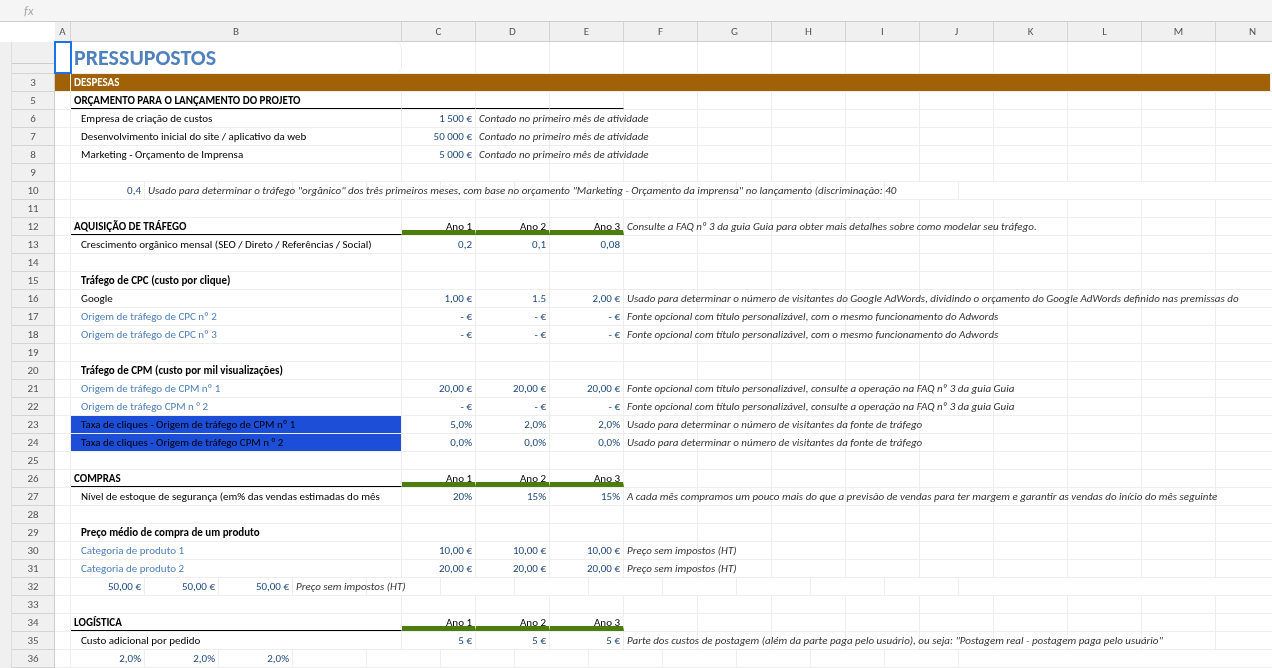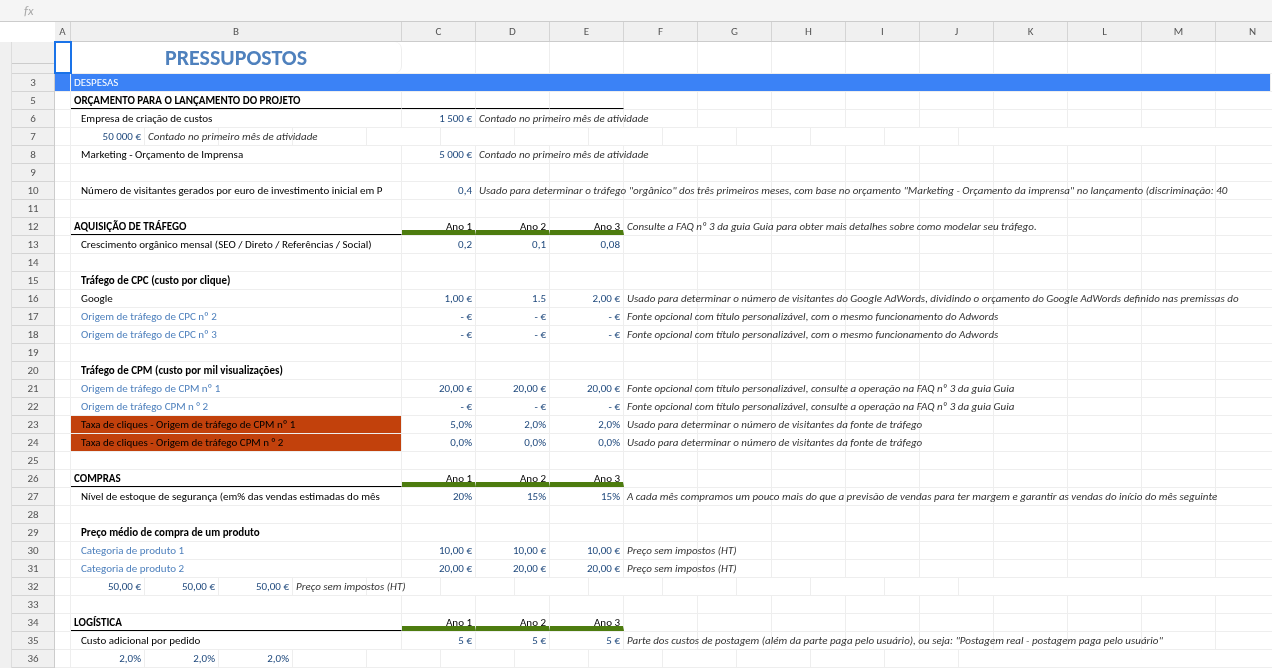"PRESSUPOSTOS" .title-text { text-align: center -> left }
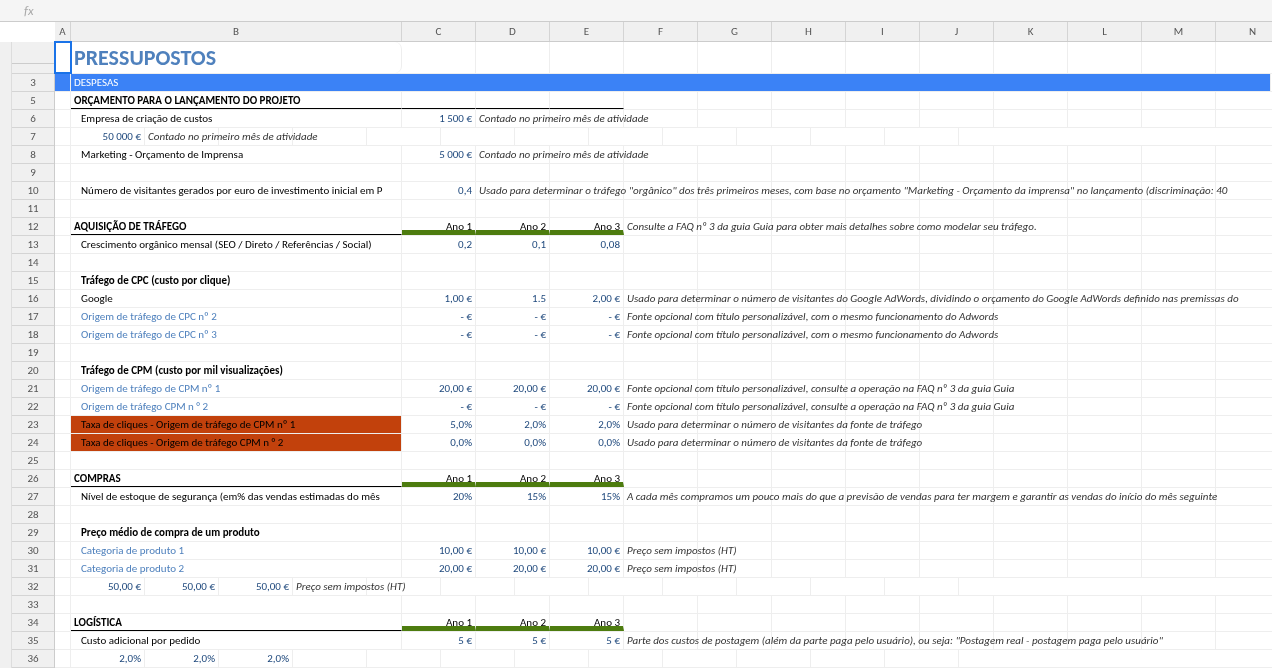"DESPESAS" .dark-band { background: #3b82f6 -> #a16207; font-weight: normal -> bold }
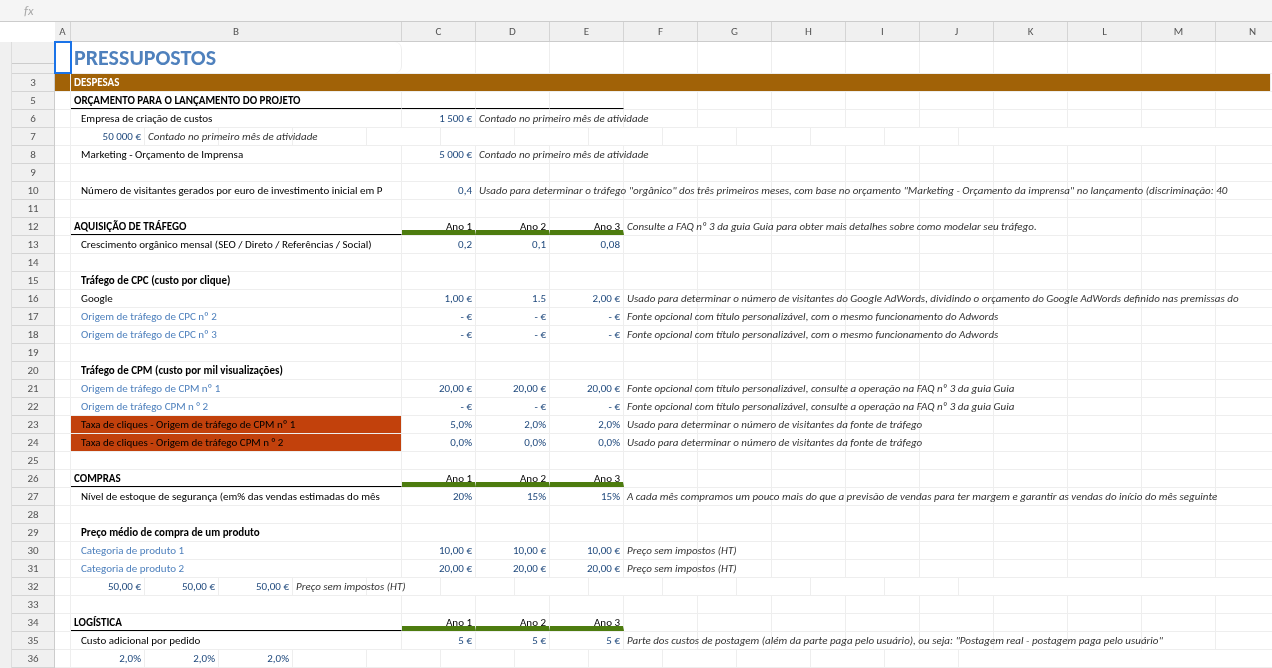"Desenvolvimento inicial do site /" div.cell { html: none -> <div>Desenvolvimento inicial do site / aplicativo da web</div> }
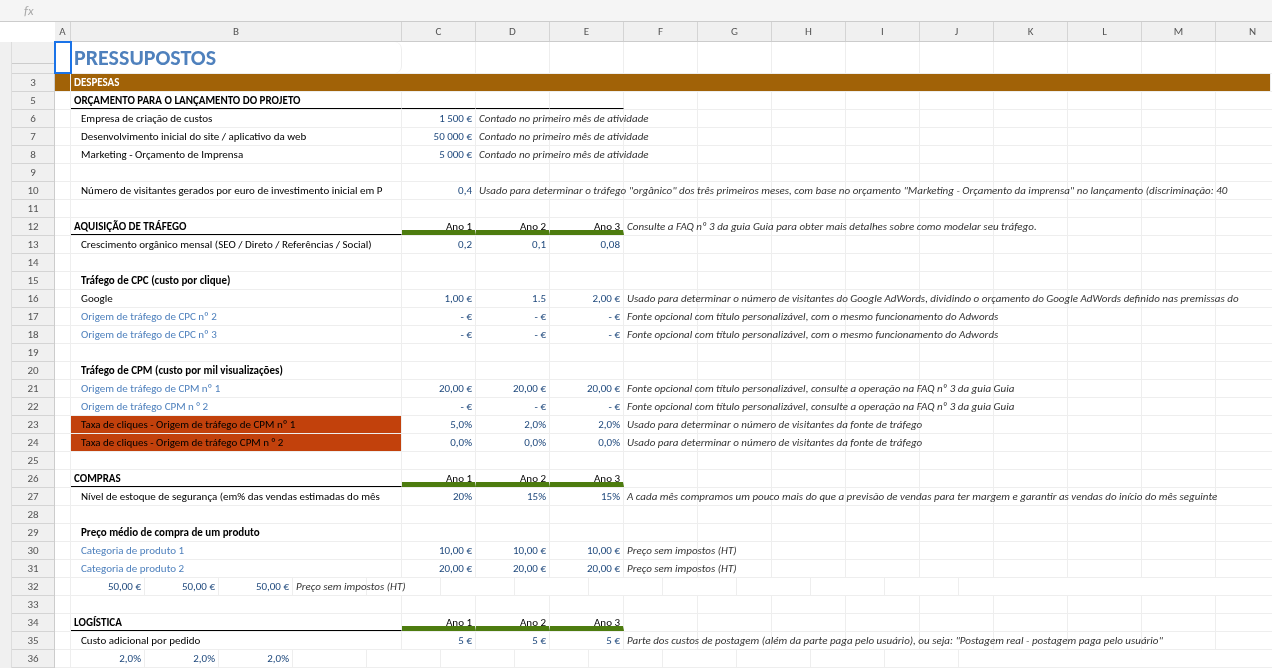"Número de visitantes gerados por" div.cell { html: <div>Número de visitantes gerados por euro de investimento inicial em P</div> -> none }
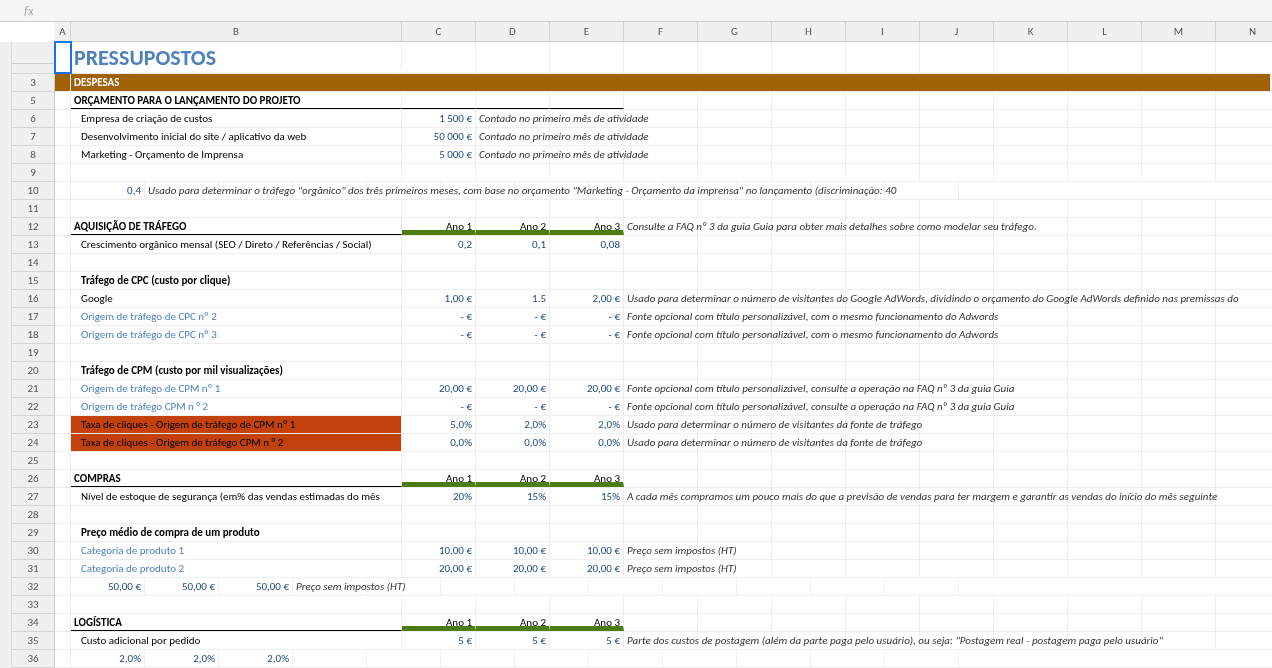"Taxa de cliques - Origem" .green-bg { background: #c2410c -> #1d4ed8 }
